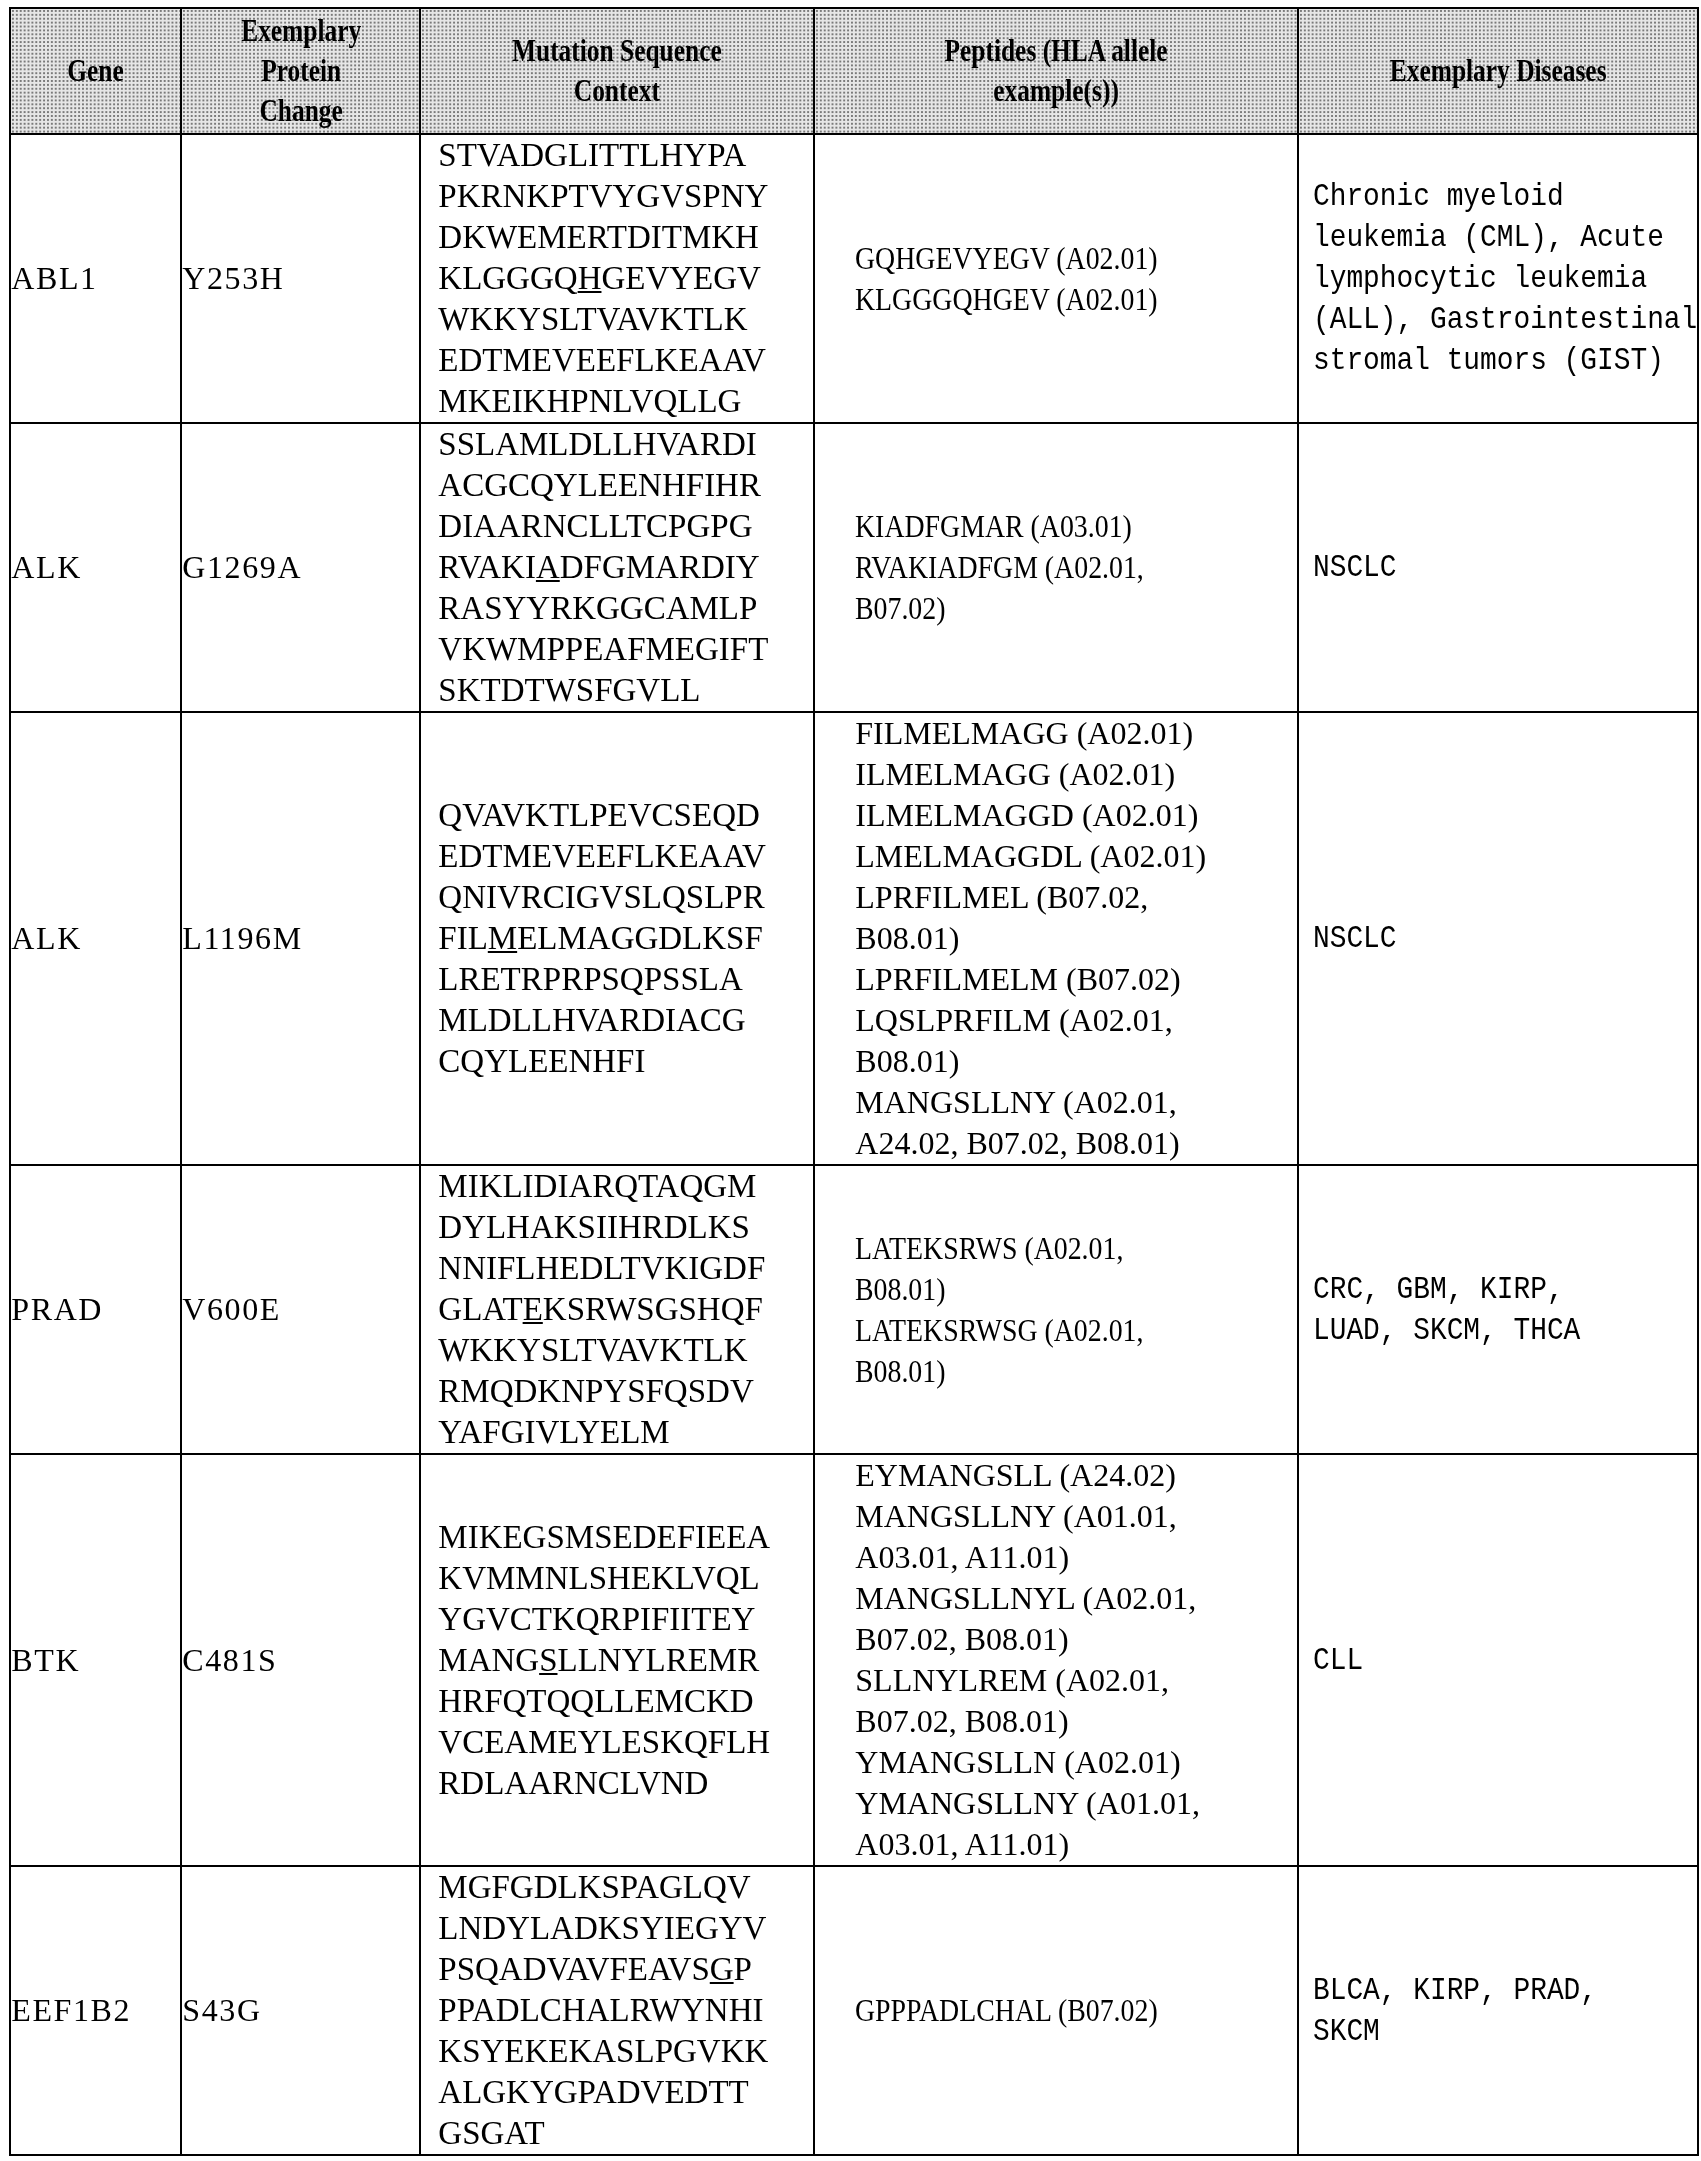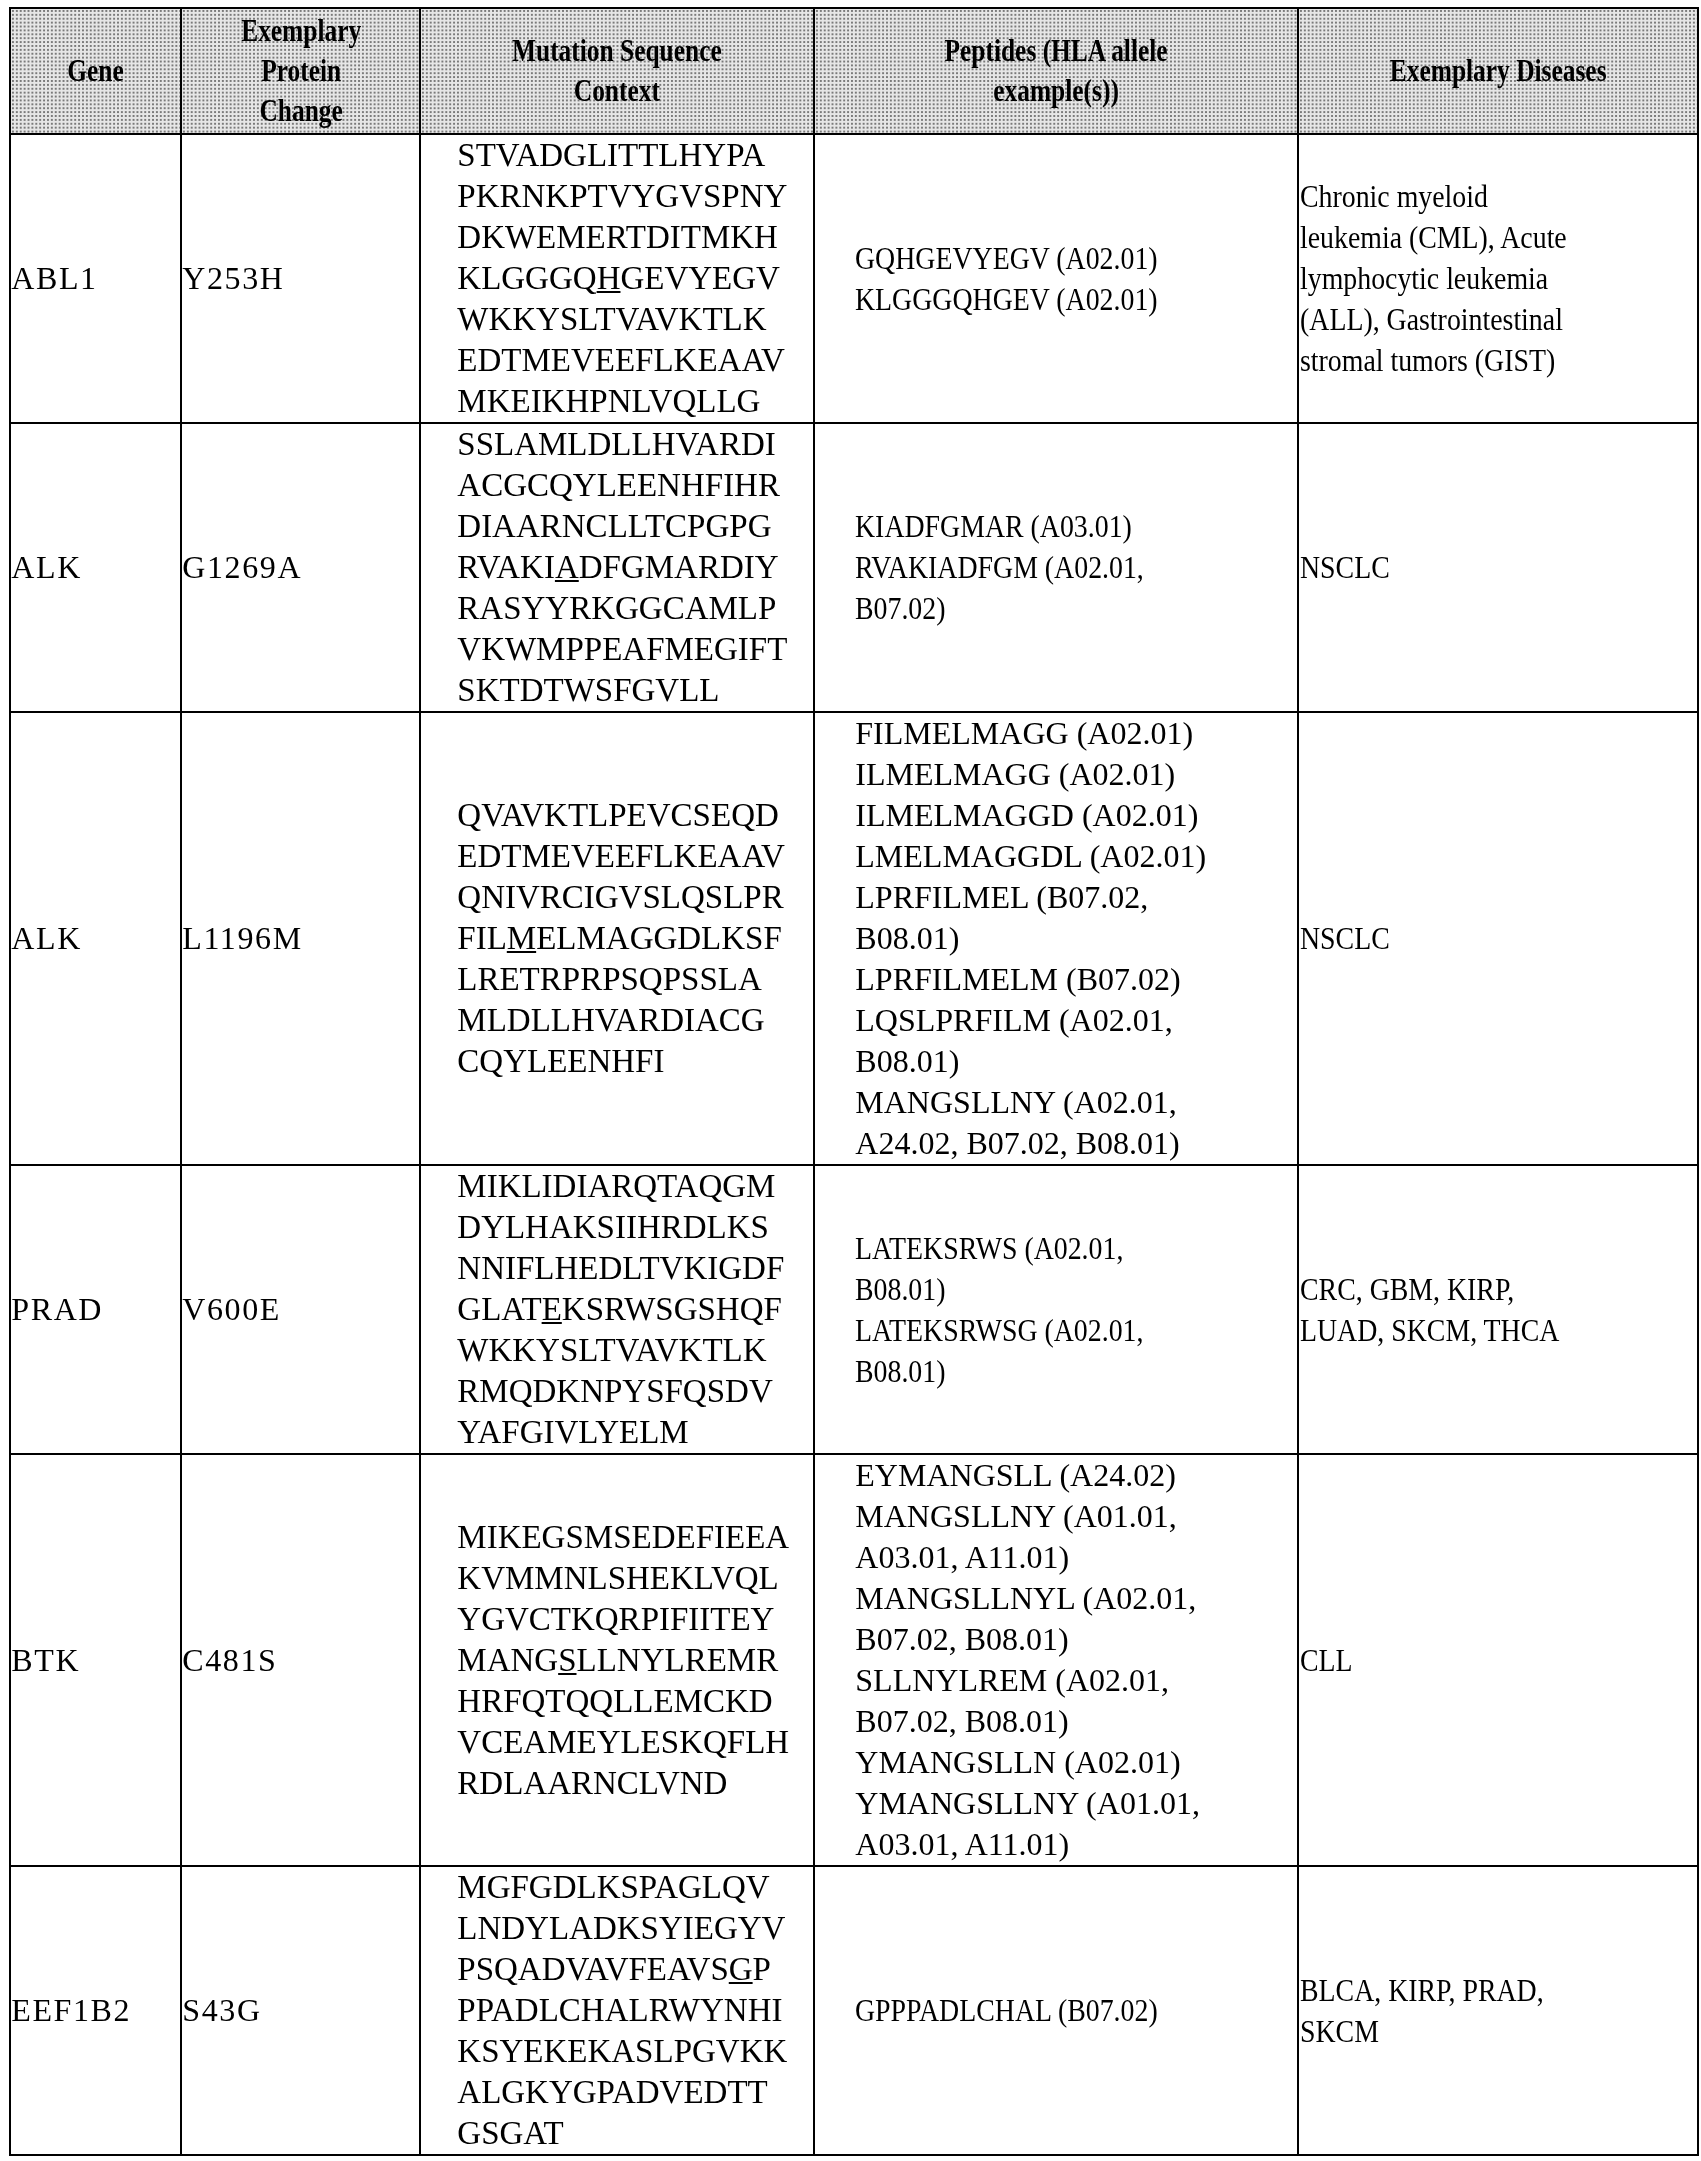"STVADGLITTLHYPA" td.seq { padding-left: 36px -> 17px }
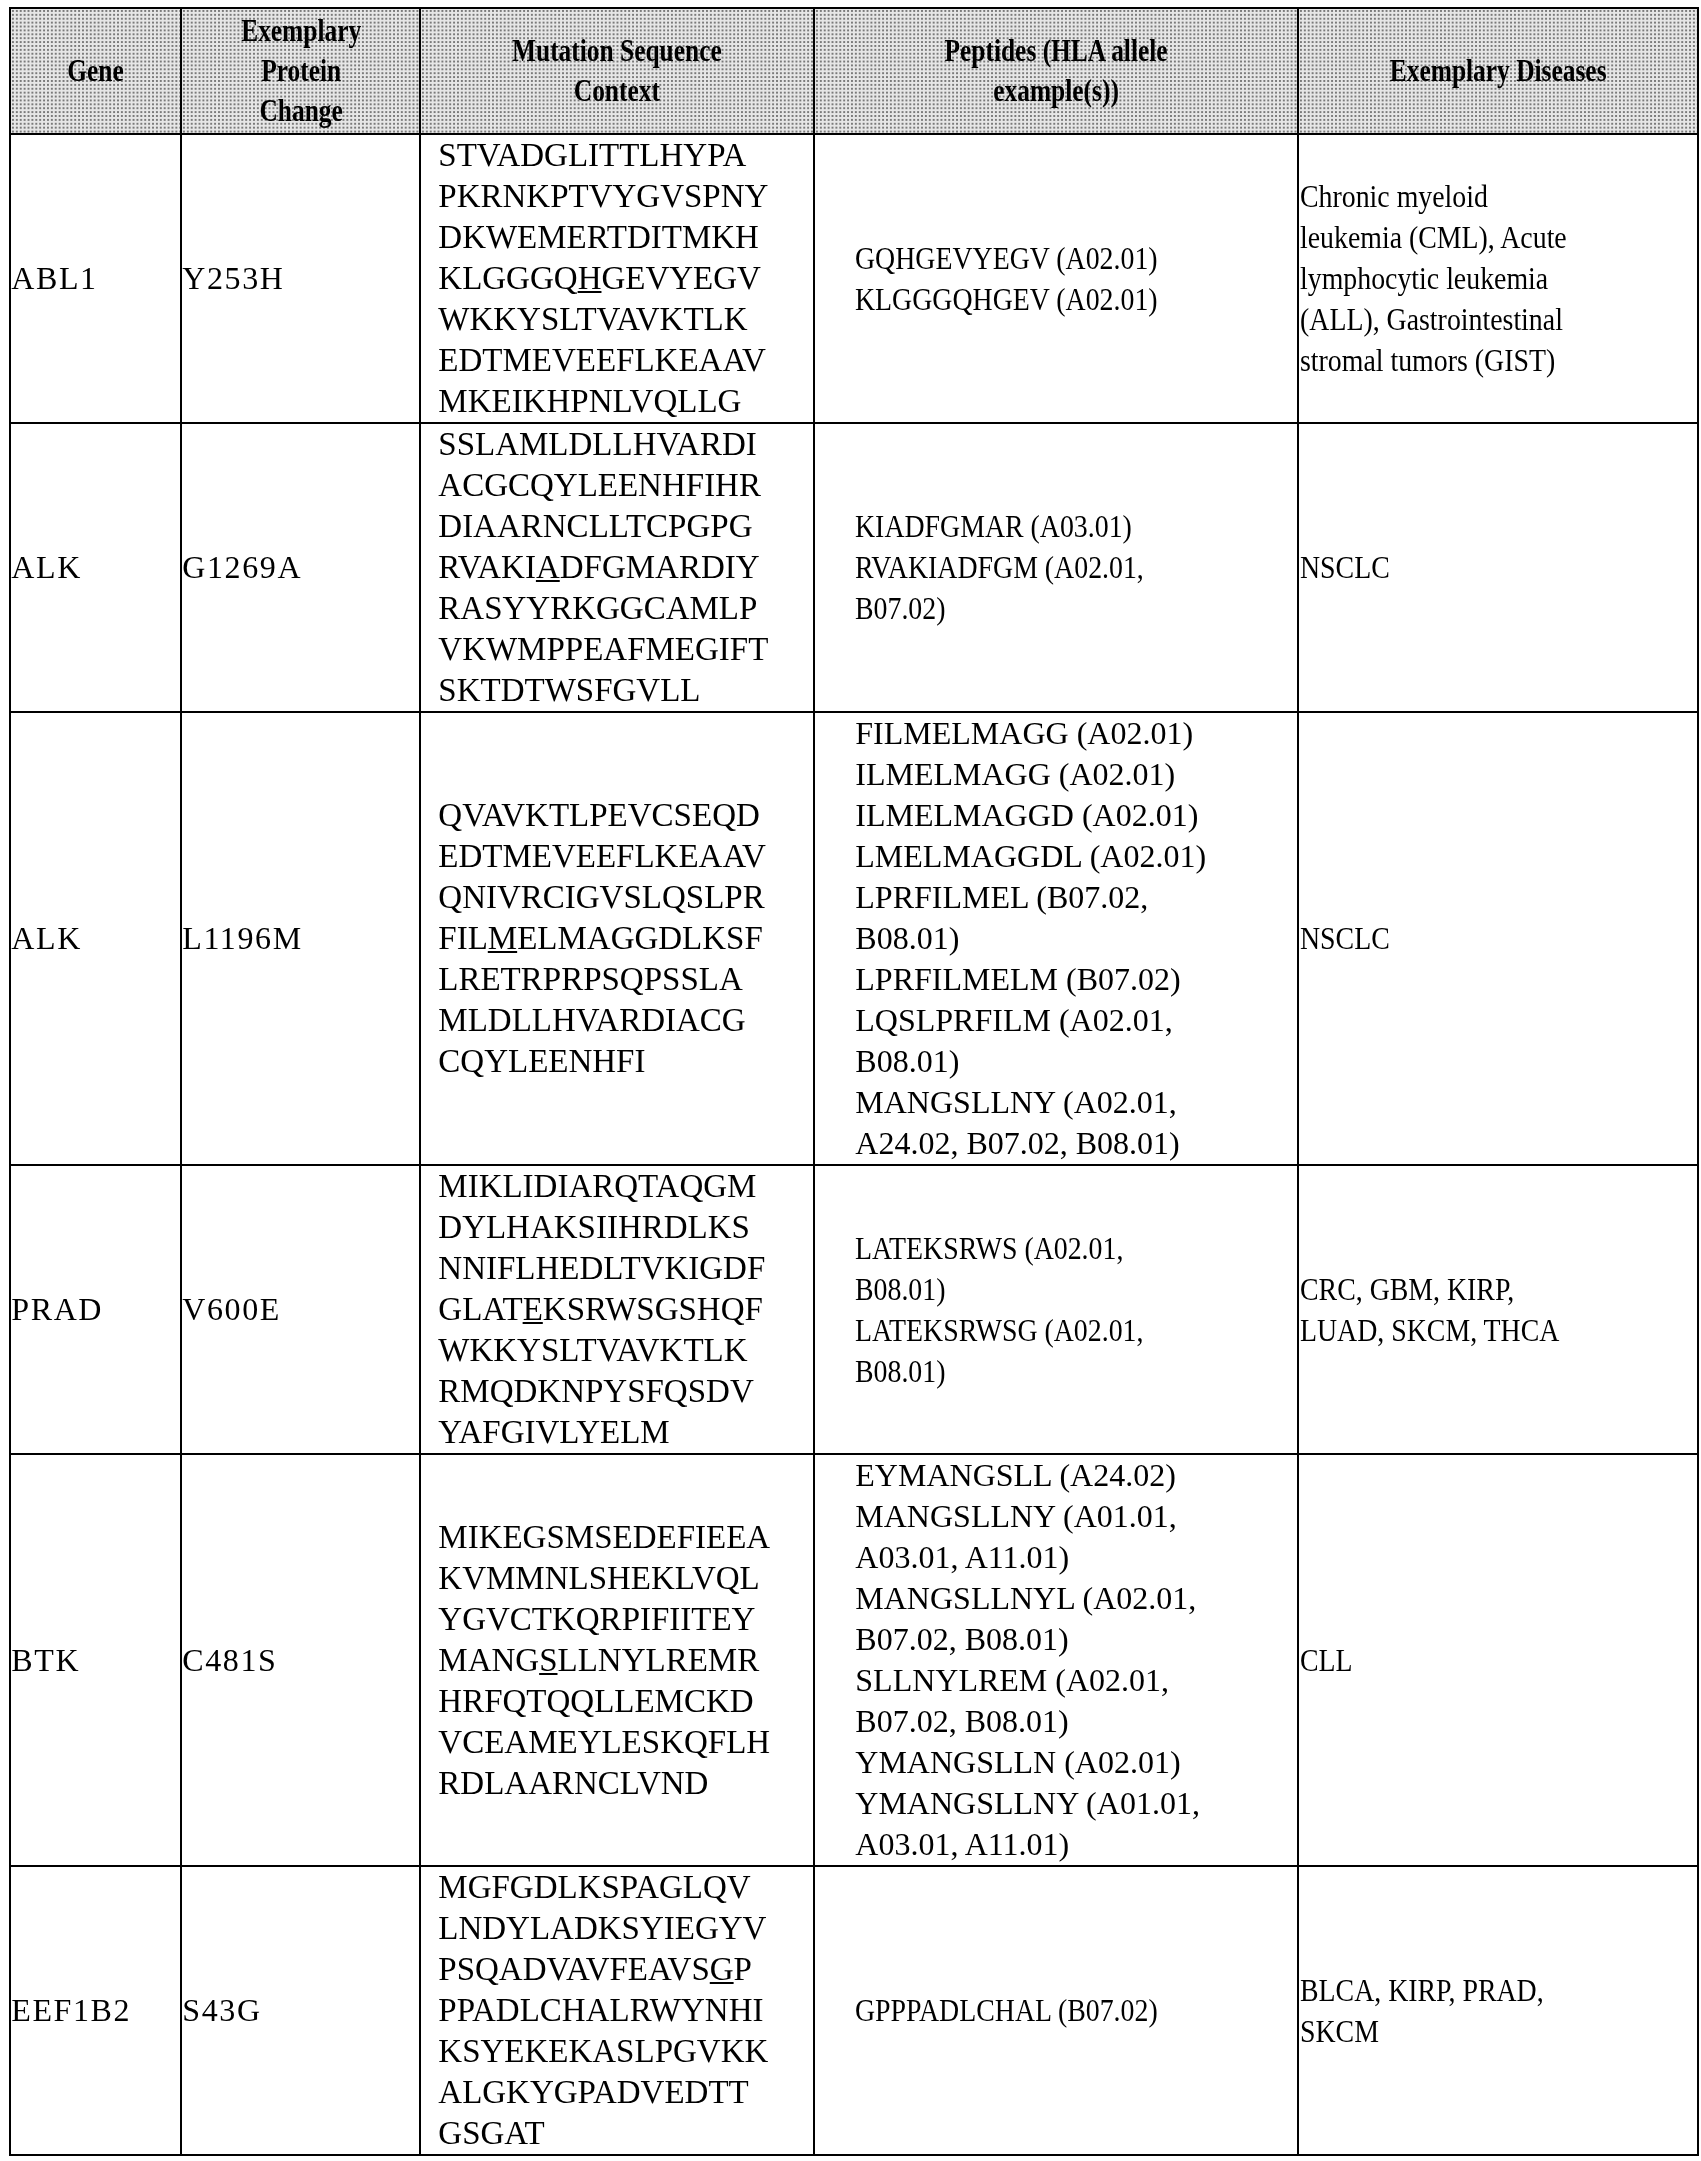"Chronic myeloid" td.dis { font-family: none -> Liberation Mono, monospace; padding-left: 1px -> 14px }
